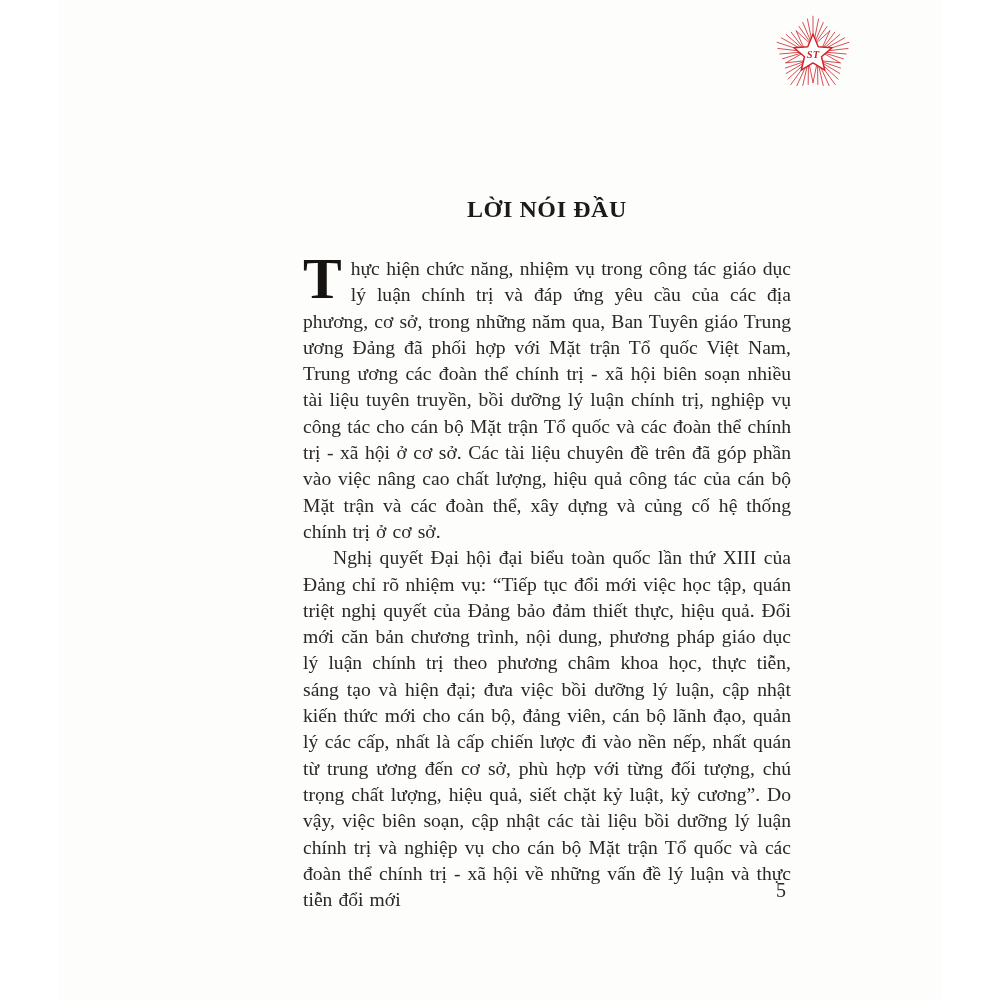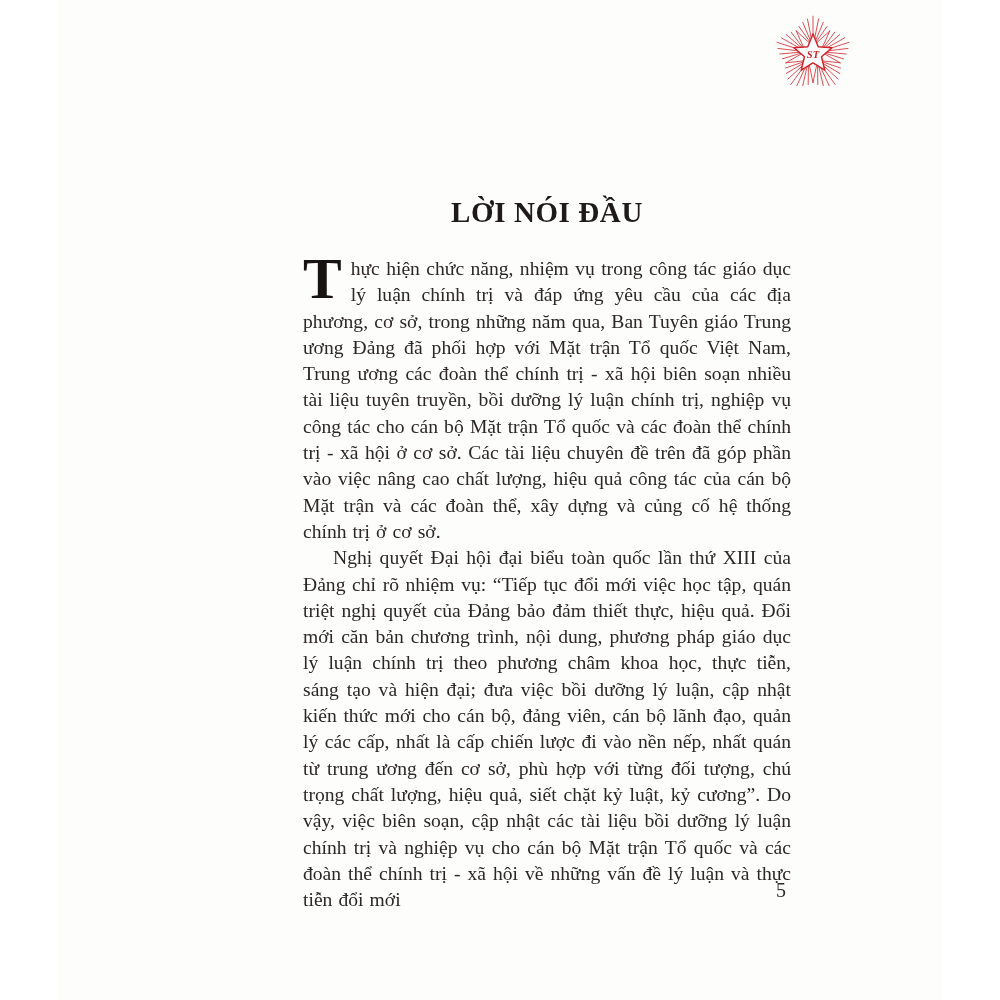"LỜI NÓI ĐẦU" .title { font-size: 29px -> 24px }
